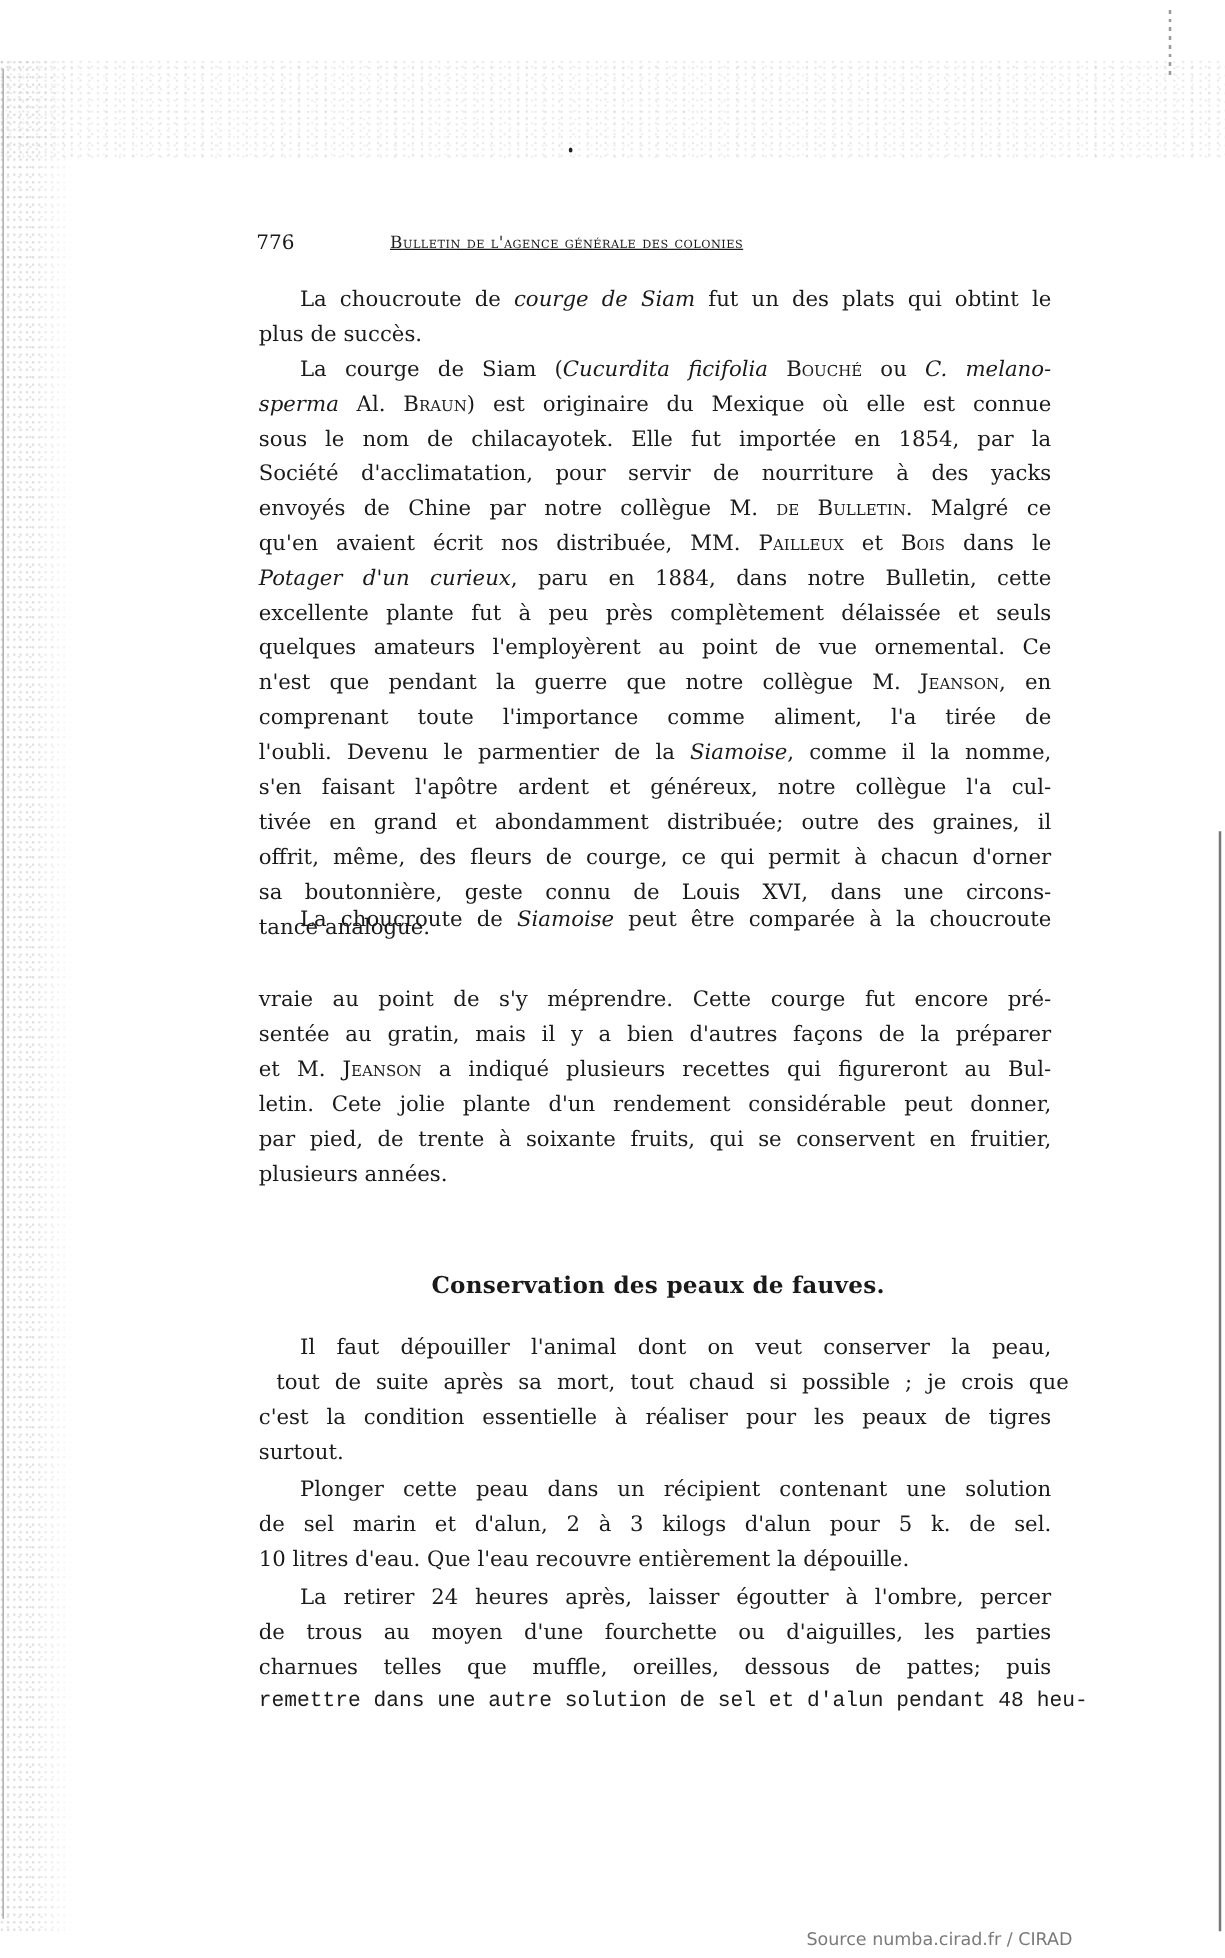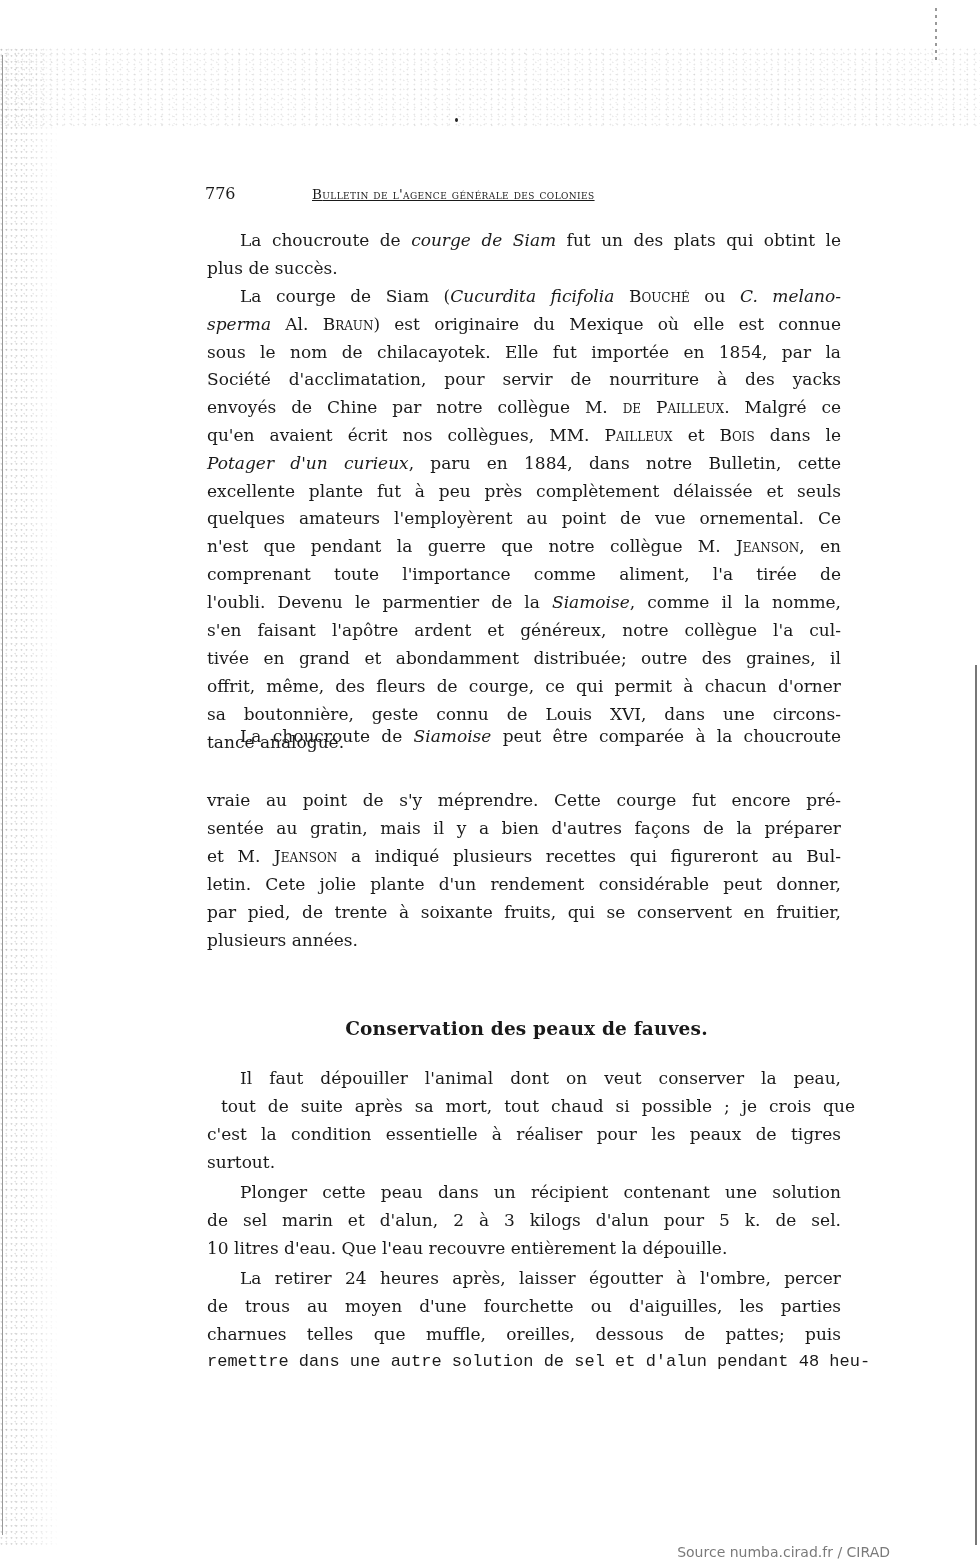"776" .page { padding-left: 32px -> none }
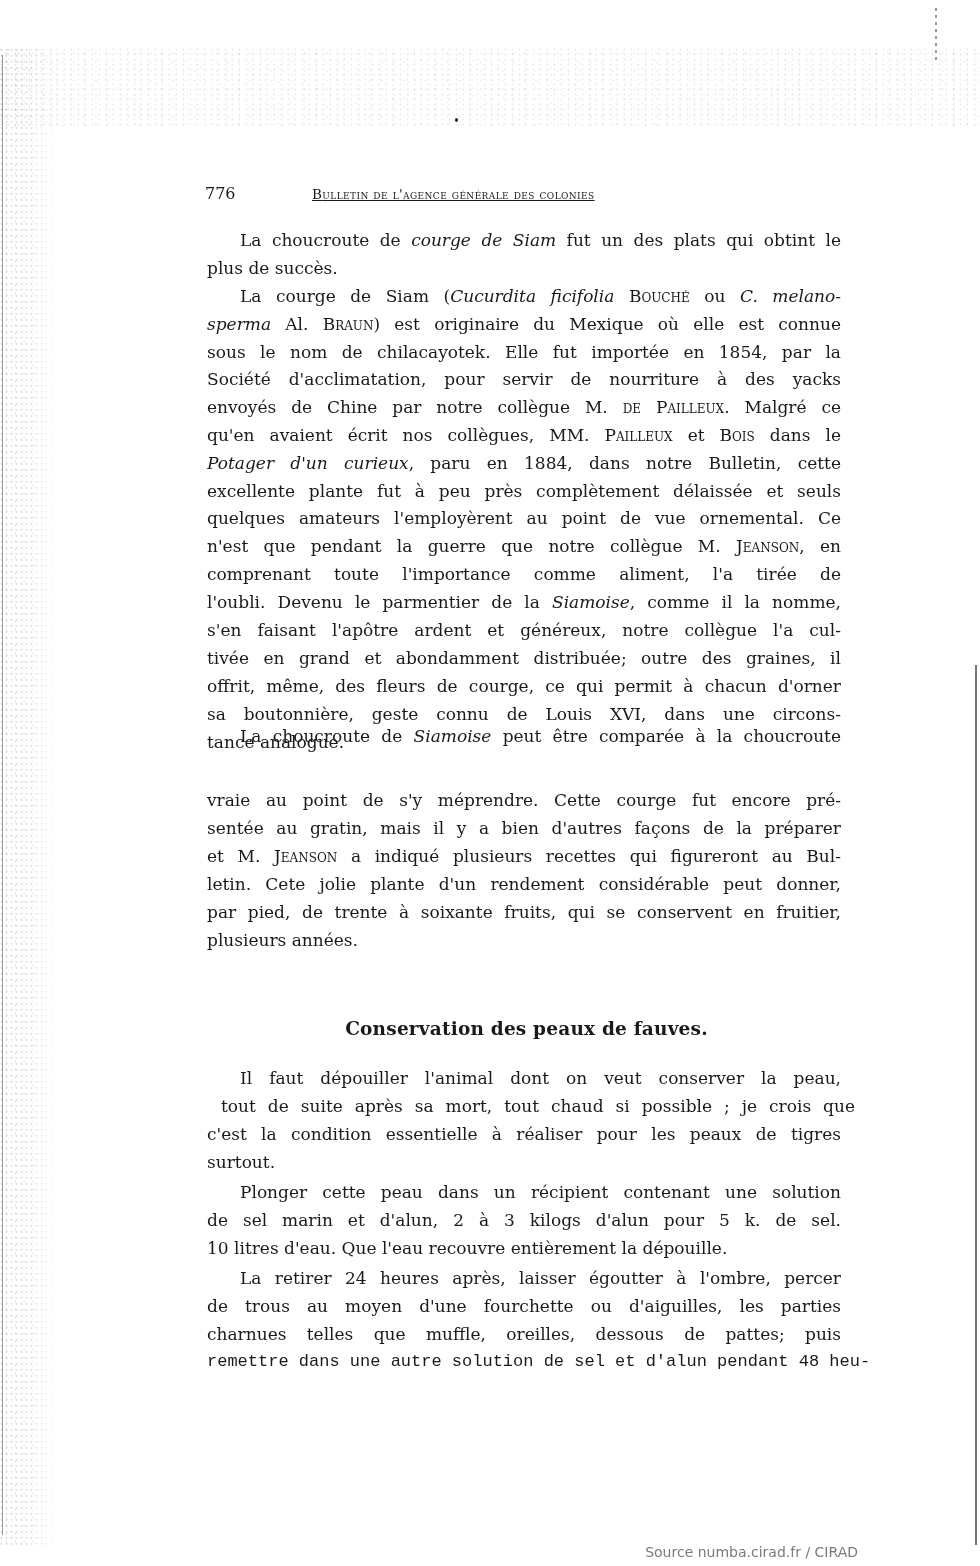"de Pailleux" span.sc { text: Pailleux -> Bulletin }
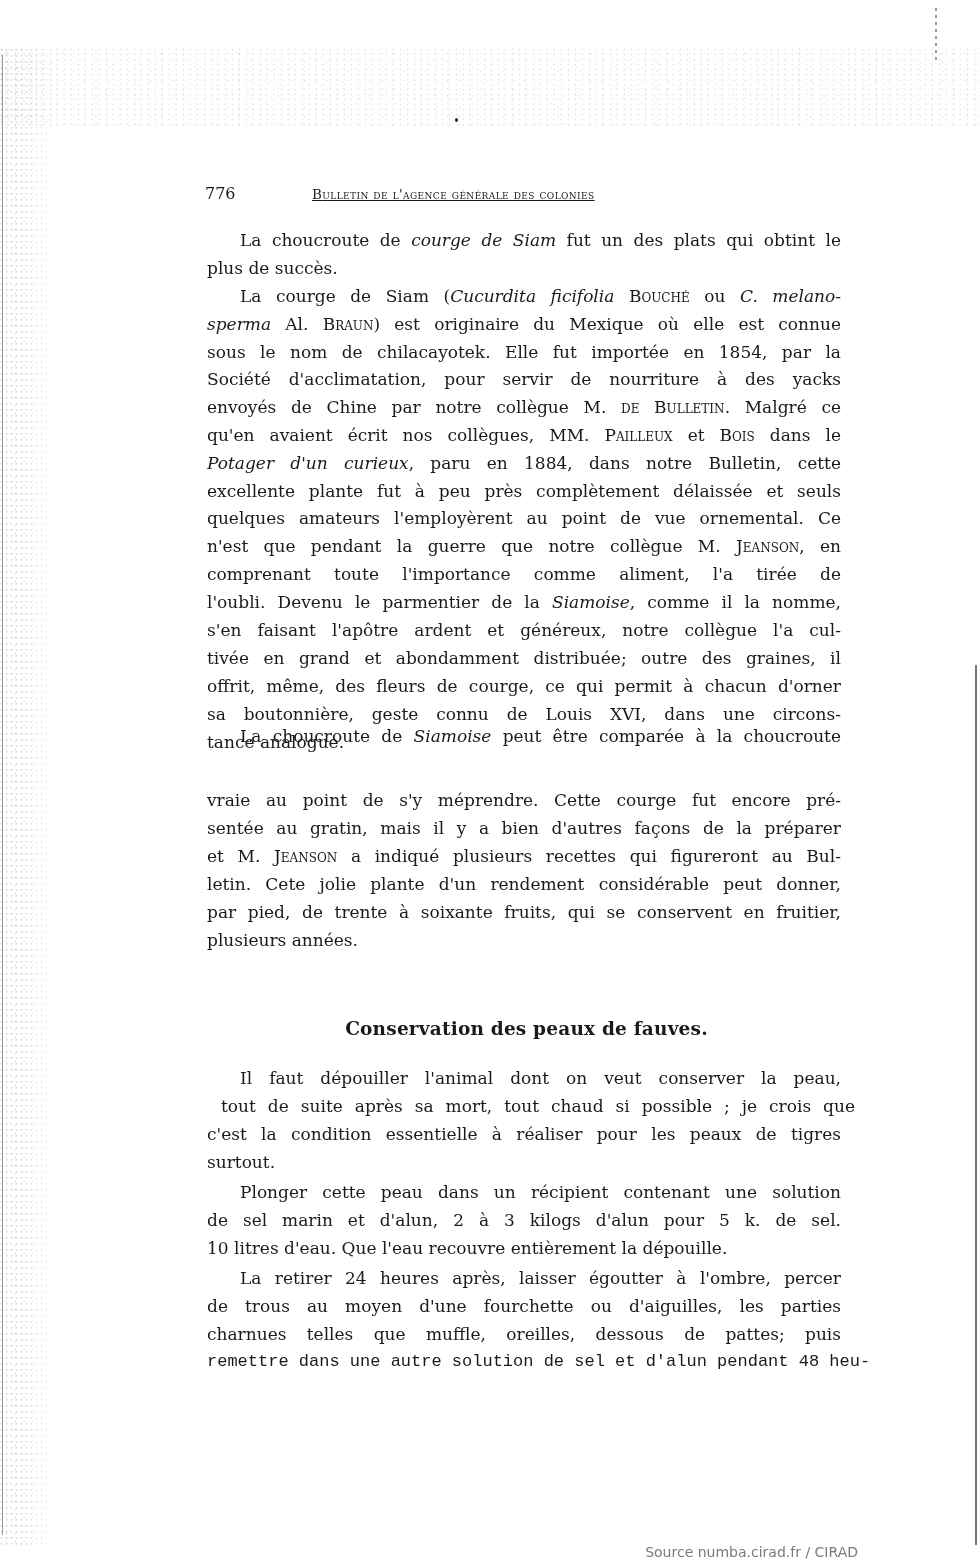"qu'en avaient écrit nos collègues," span { text: collègues -> distribuée }
